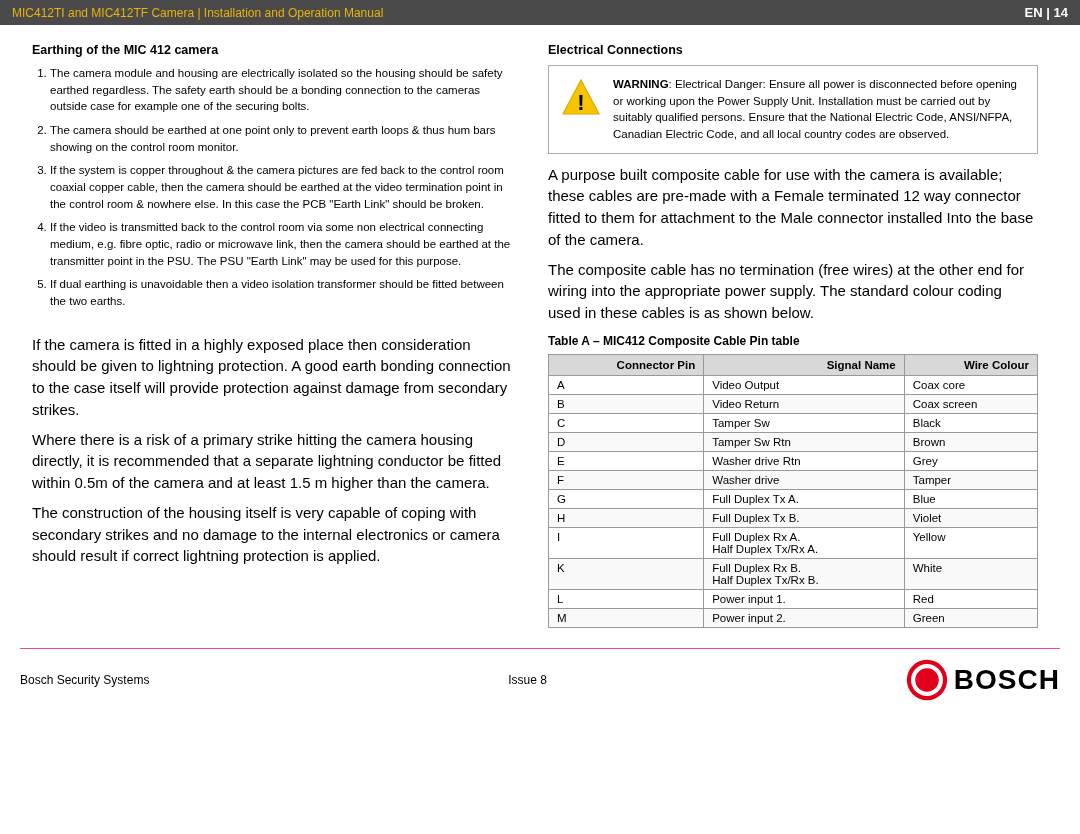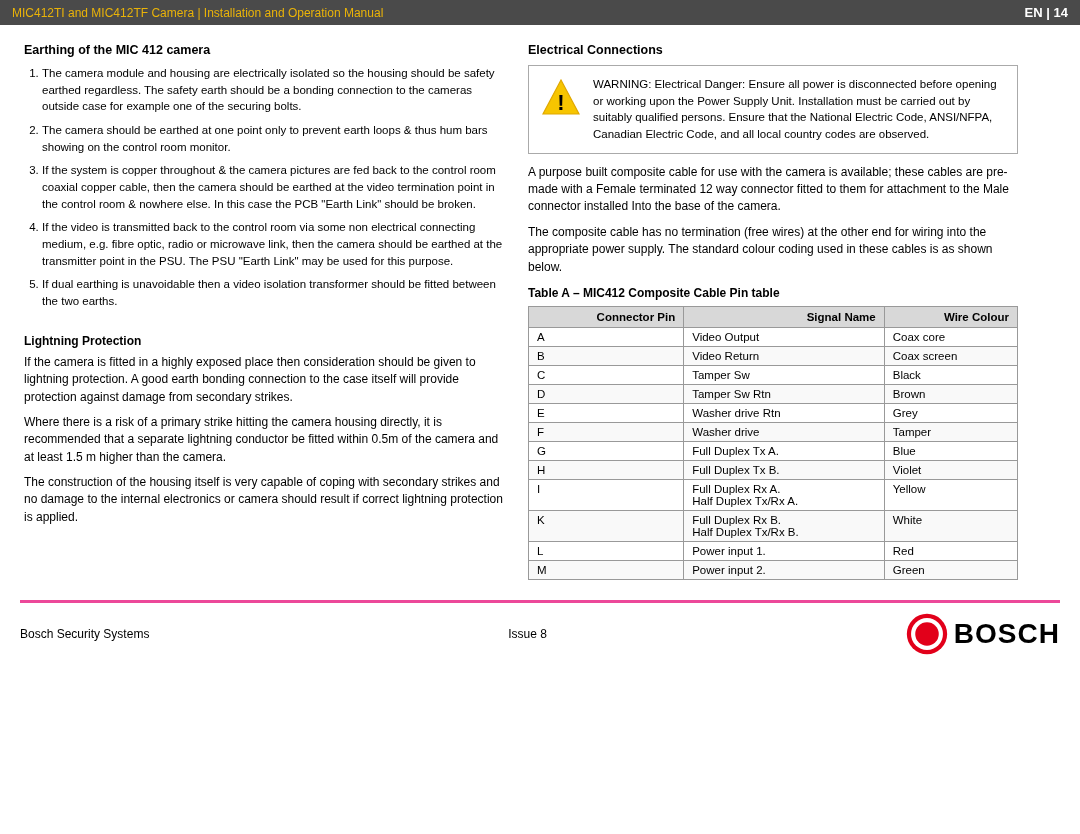"Earthing of the MIC 412" .main-content { gap: 24px -> 36px; padding: 18px 20px 10px 24px -> 18px 20px 10px 32px }
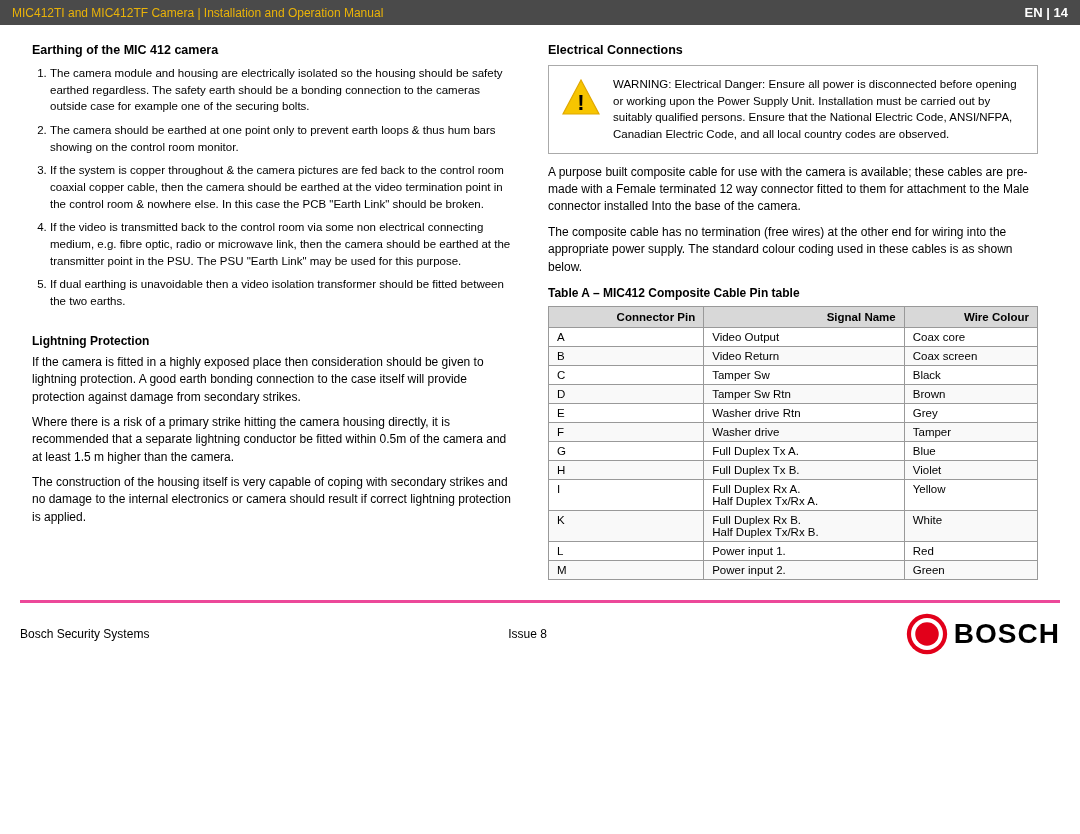"WARNING" .warning-text strong { font-weight: normal -> bold }
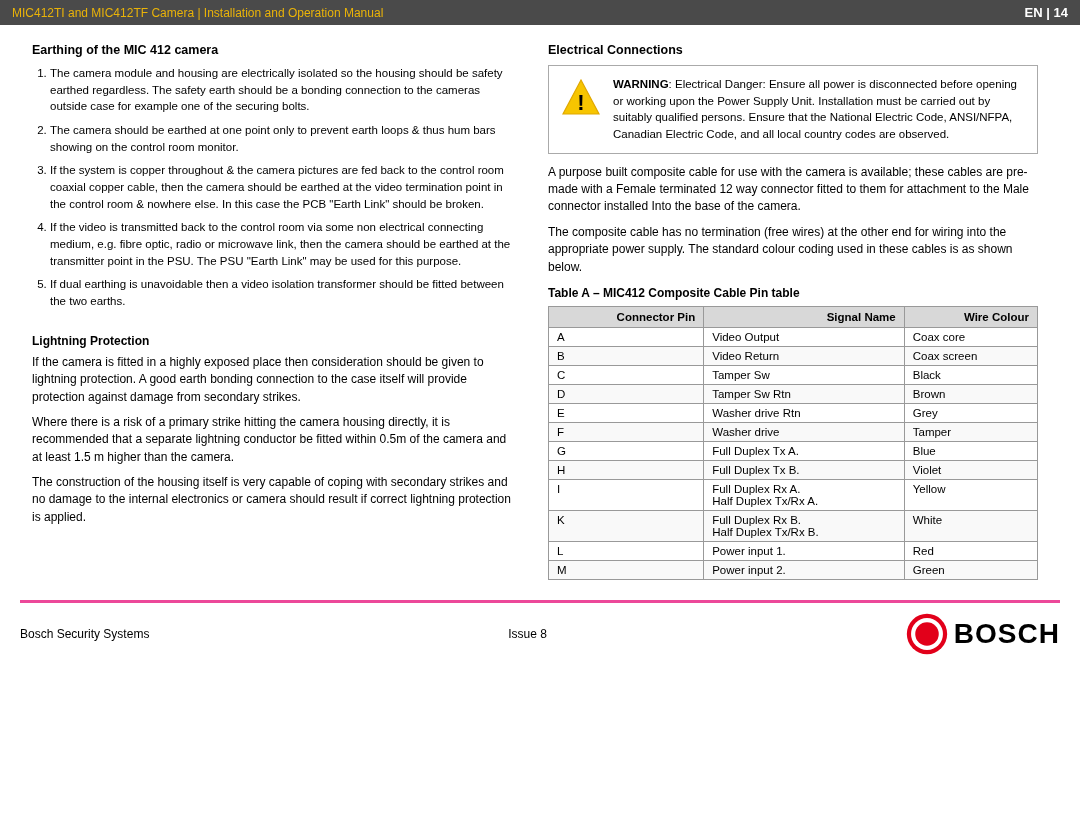"A purpose built composite cable" .paragraph { font-size: 12px -> 15px }
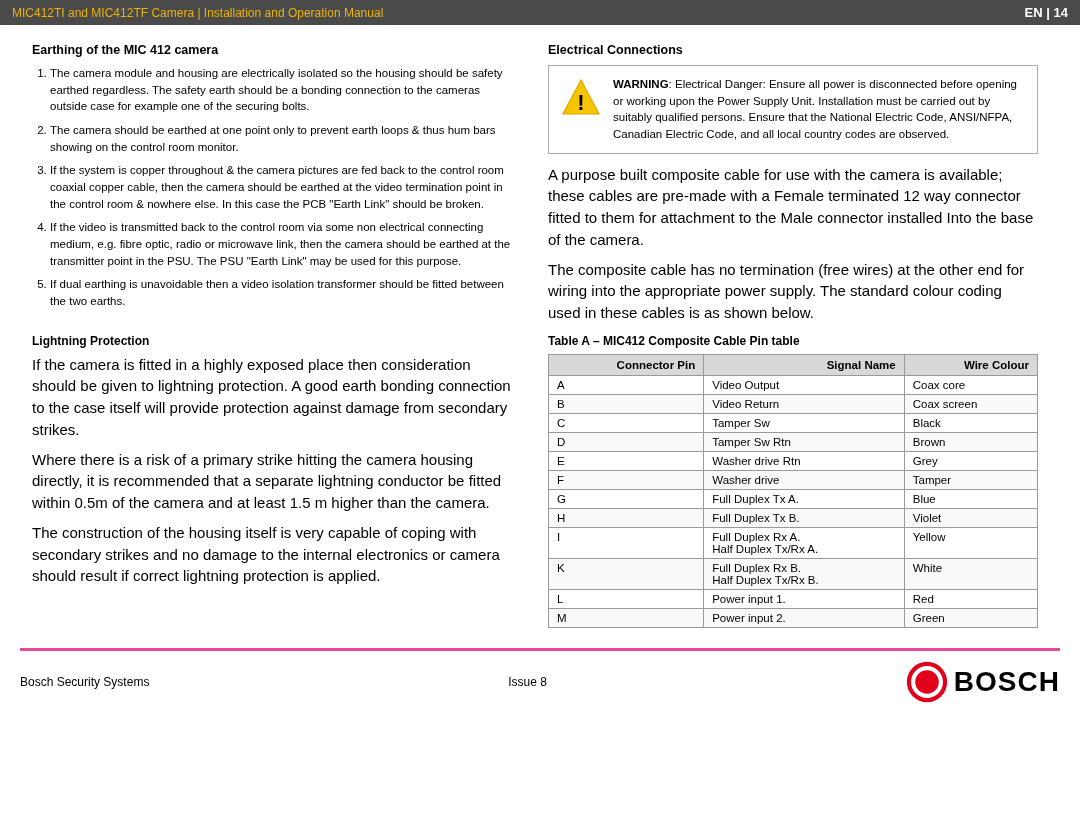"Lightning Protection" div.subsection-heading { html: <div>Lightning Protection</div> -> none }
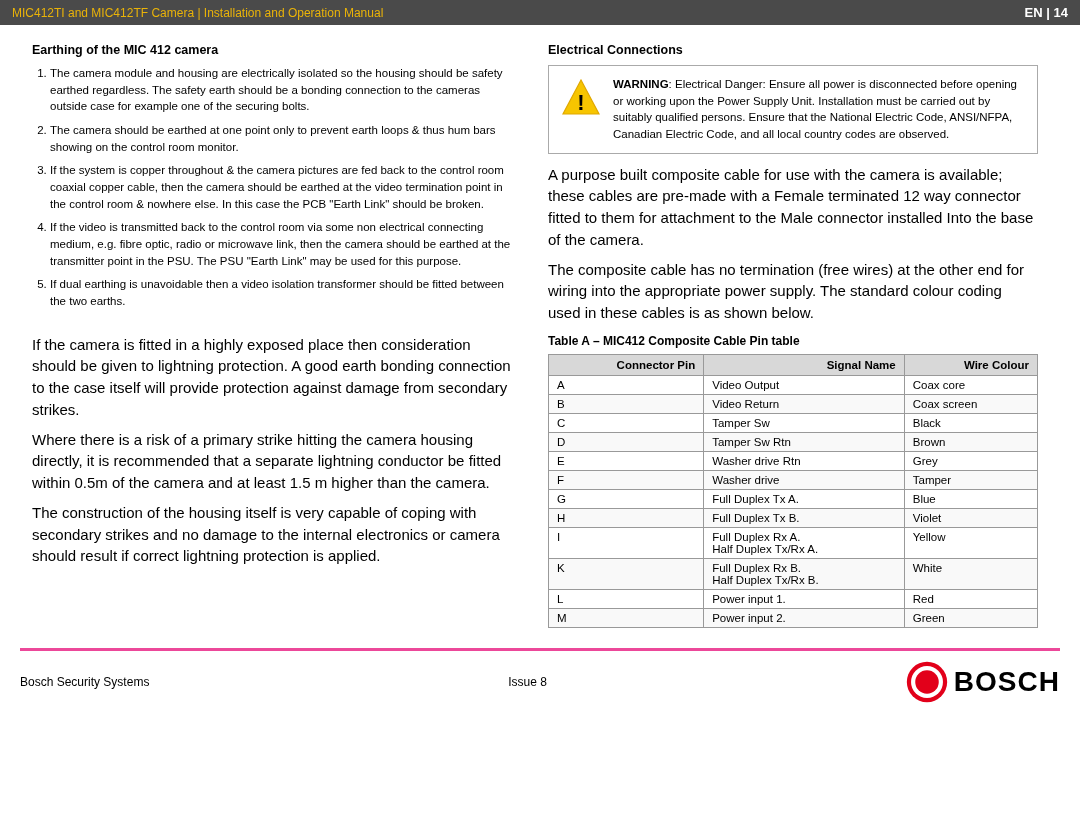"Bosch Security Systems" .footer { border-top: 3px solid #ec4899 -> 1px solid #ec4899 }
